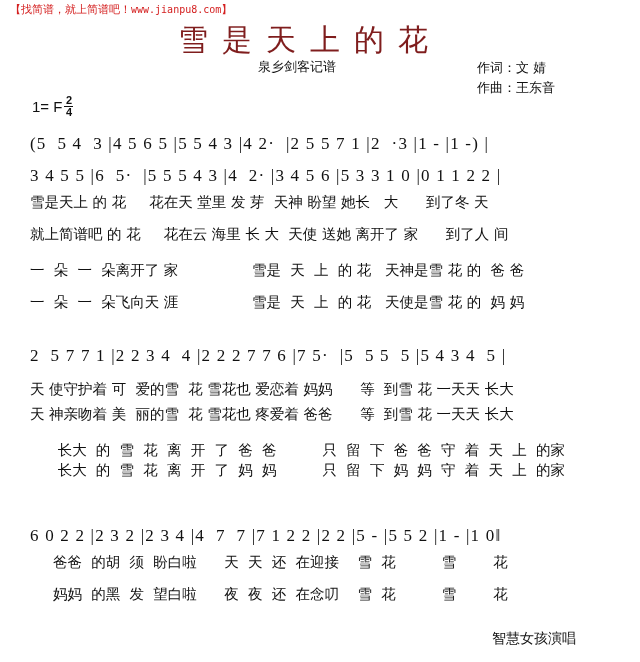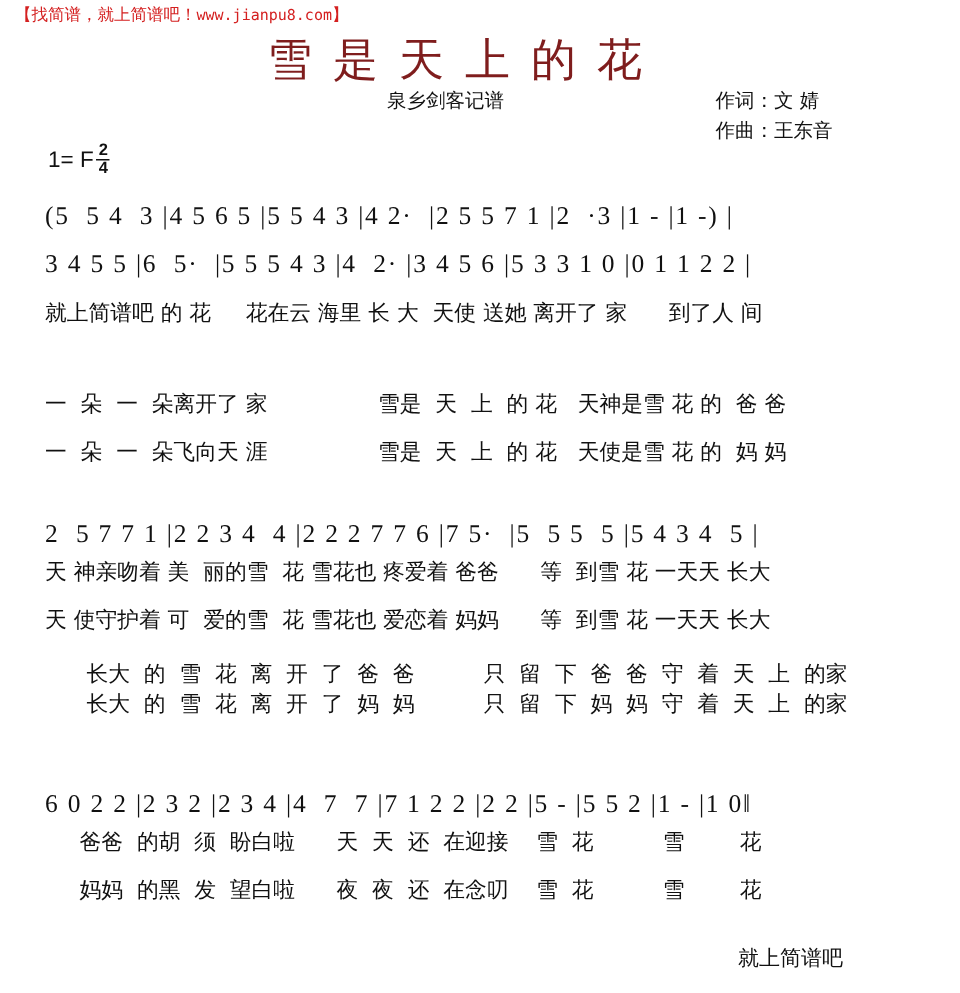"雪是天上 的 花 花在天 堂里" div.lyric { html: none -> <div>雪是天上 的 花 花在天 堂里 发 芽 天神 盼望 她长 大 到了冬 天</div> }
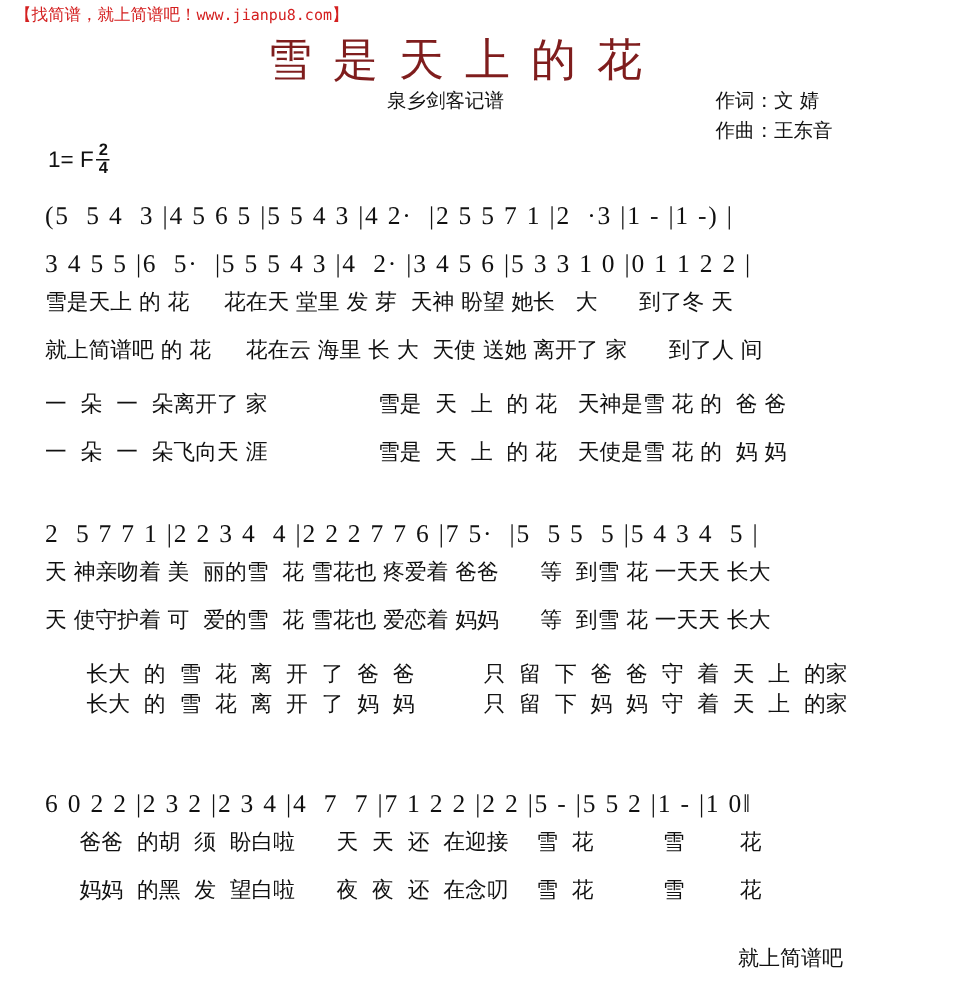"天 神亲吻着 美 丽的雪 花" div.lyric { order: before "天 使守护着 可 爱的雪 花" -> after "天 使守护着 可 爱的雪 花" }
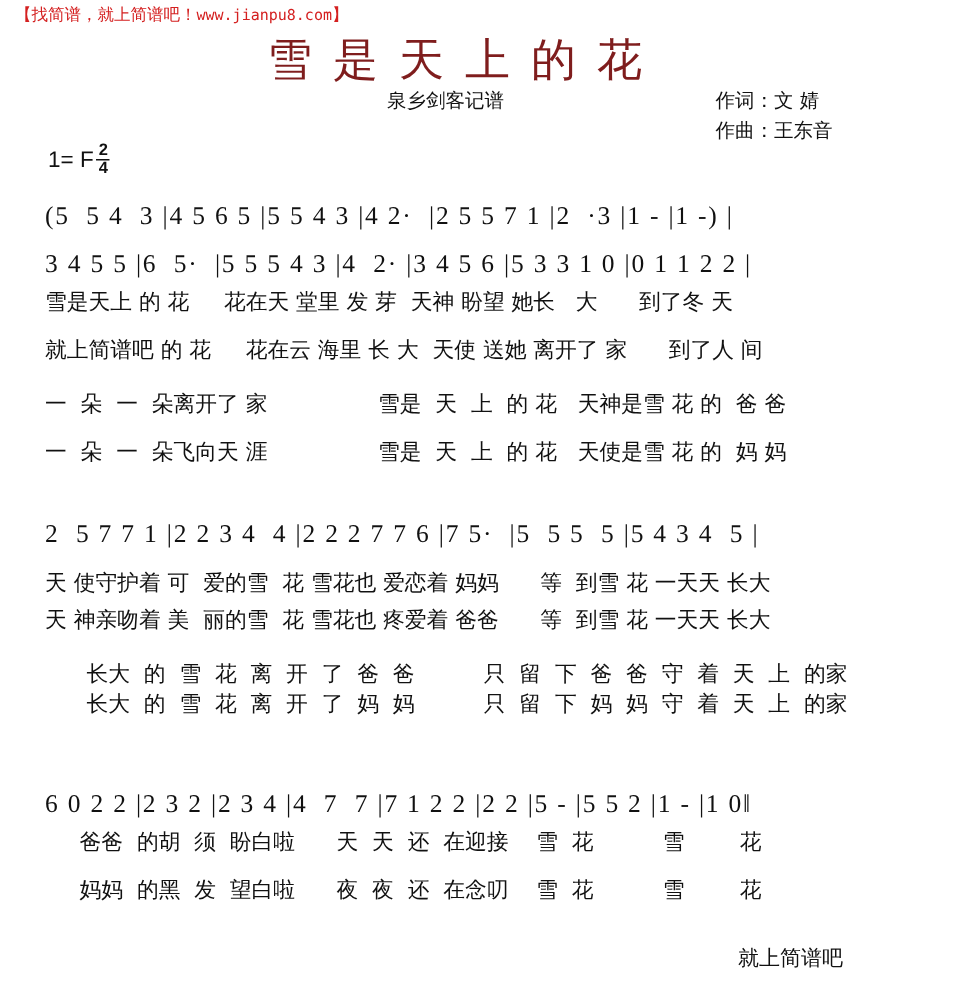"就上简谱吧" div.recorder { text: 就上简谱吧 -> 智慧女孩演唱 }
